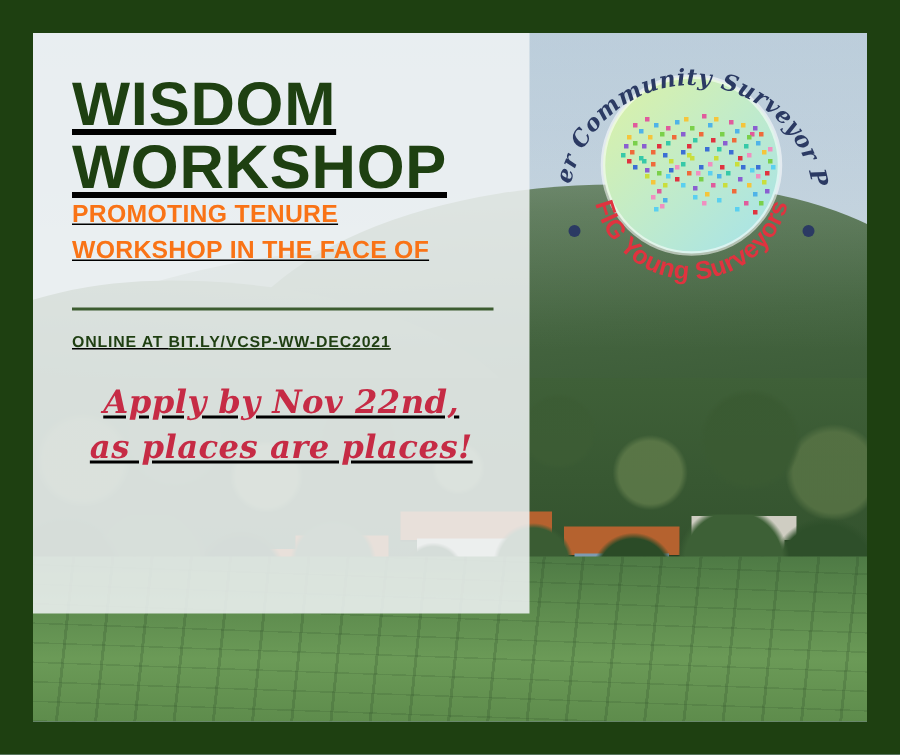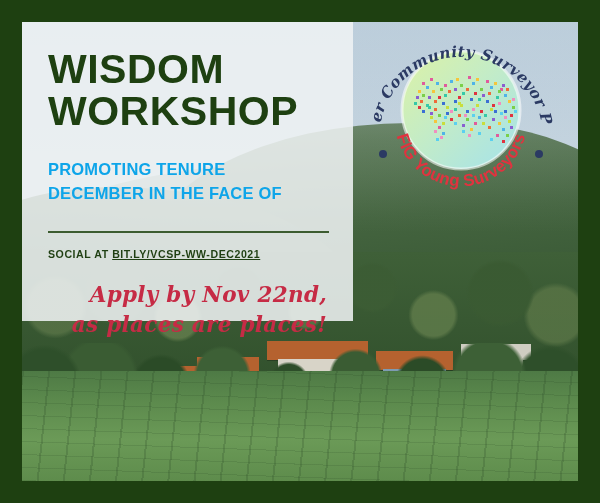"WISDOM" .panel { height: 299px -> 387px; text-decoration: none -> underline }
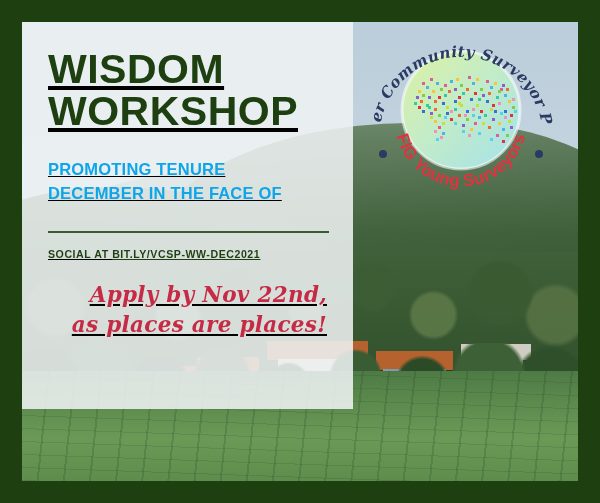"PROMOTING TENURE" .subtitle { color: #0ea5e9 -> #f97316; margin-top: 26px -> none }
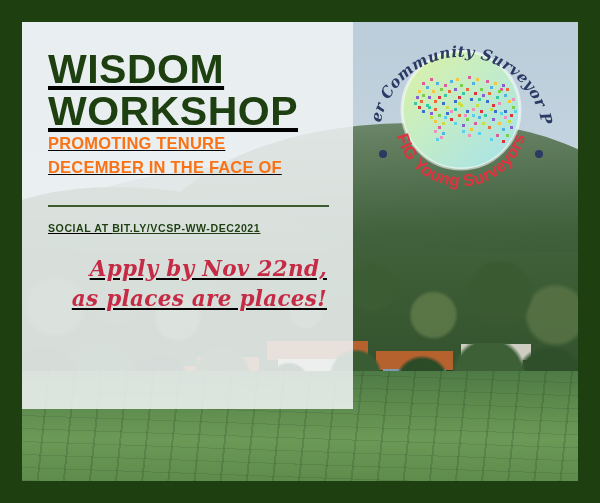"DECEMBER IN THE FACE OF" div { text: DECEMBER -> WORKSHOP }
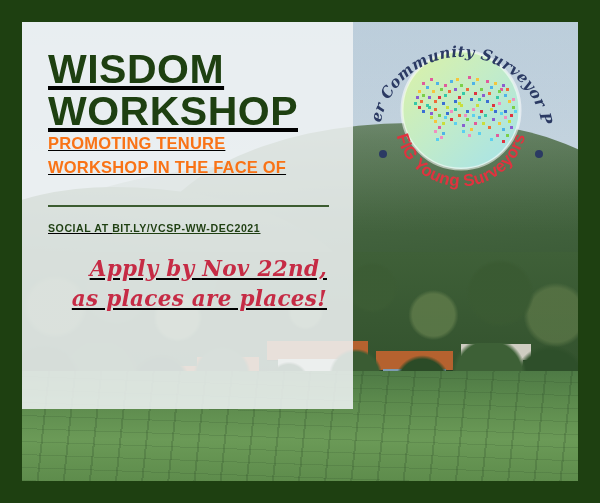"SOCIAL AT" span { text: SOCIAL -> ONLINE }
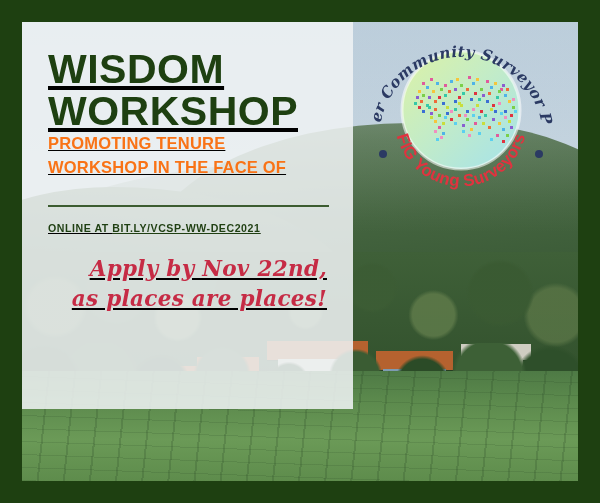"Apply by Nov 22nd," .cta { text-align: right -> center }
